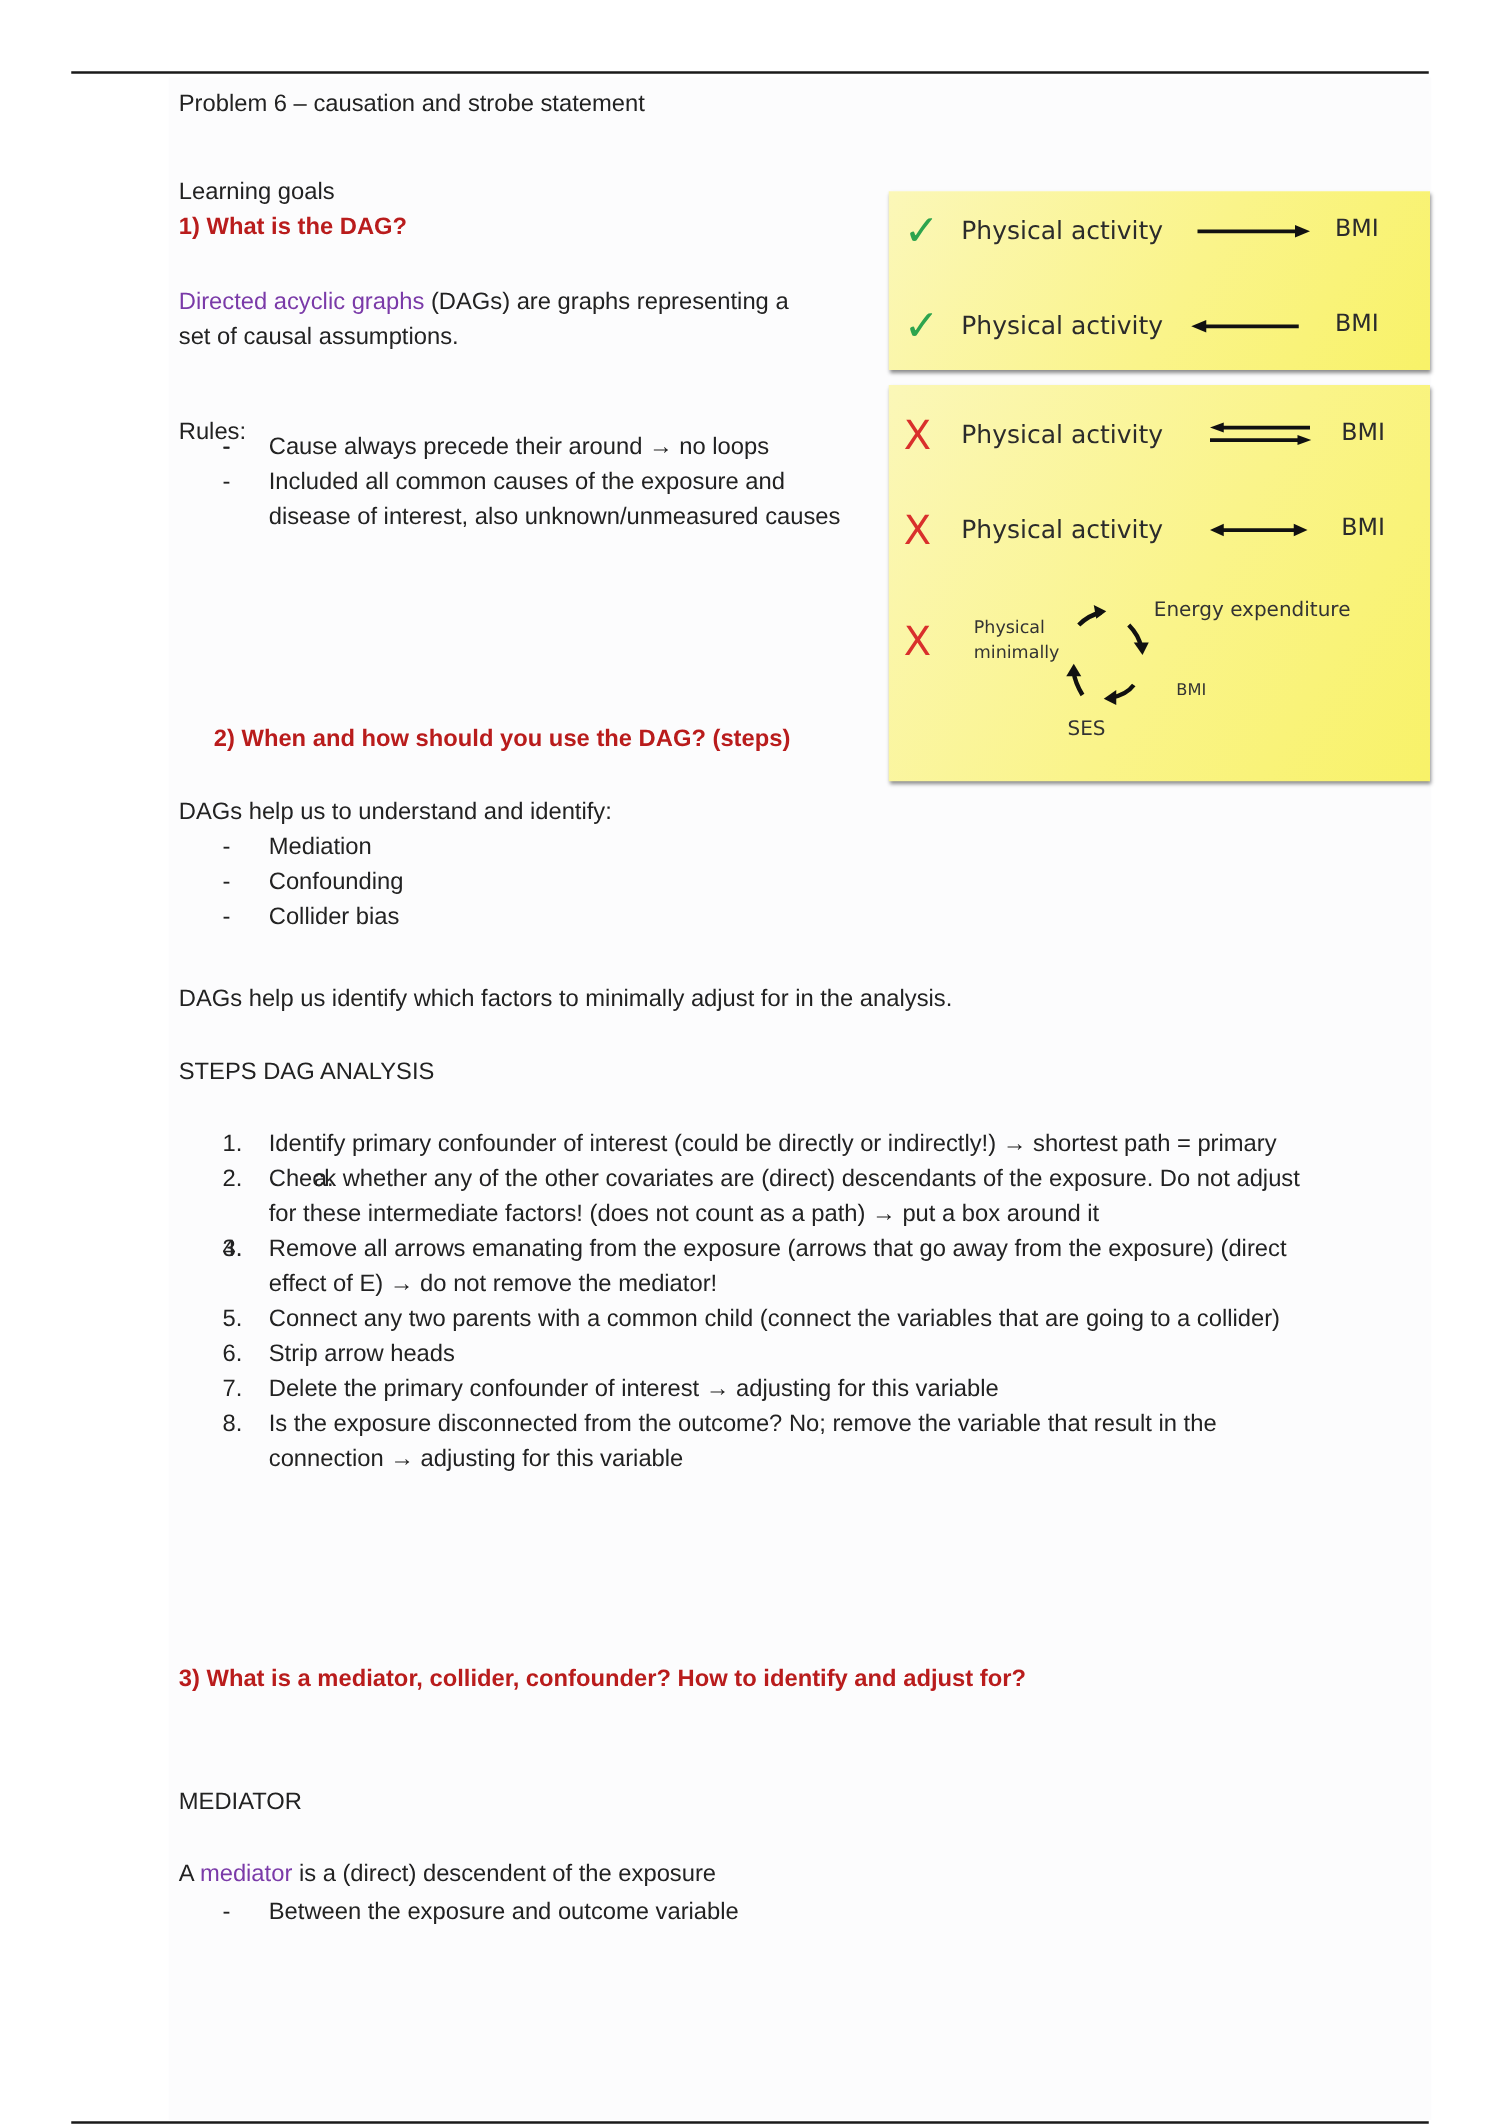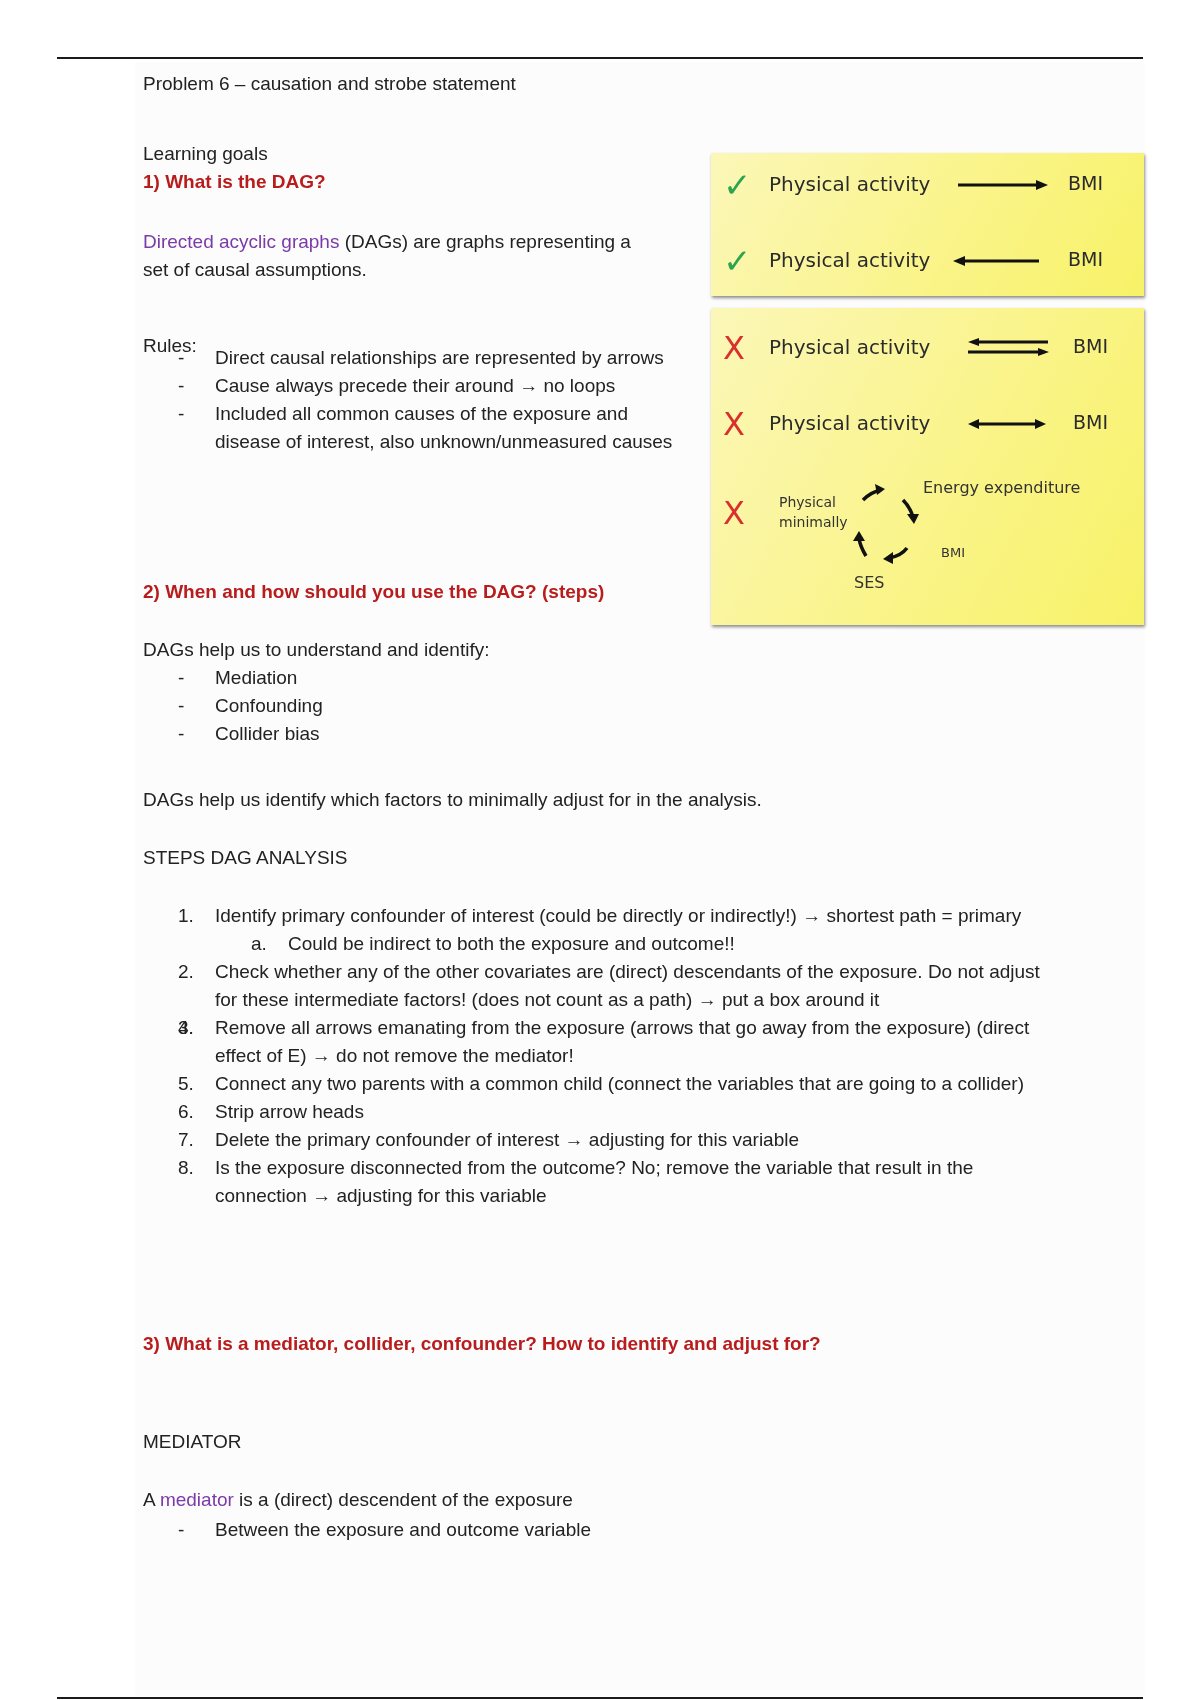"Direct causal relationships are" span { html: <span>Direct causal relationships are represented by arrows</span> -> none }
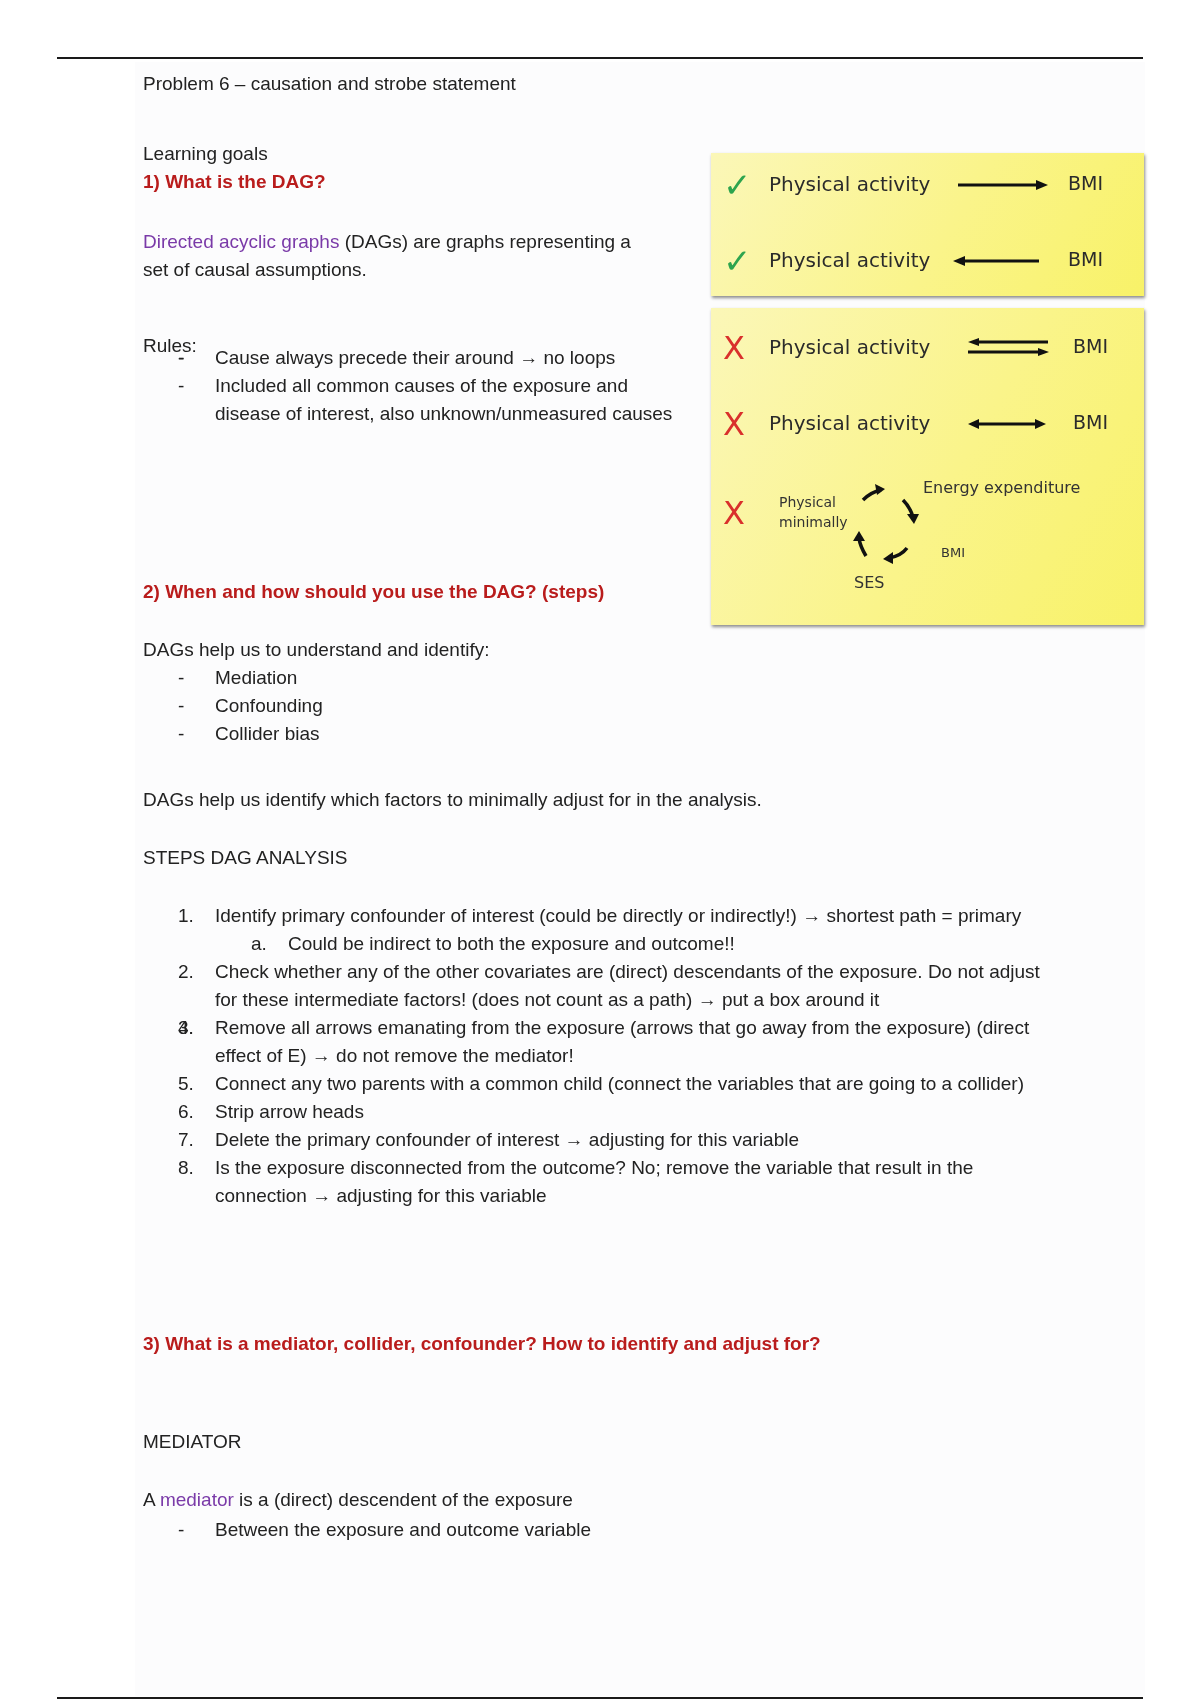"2) When and how should" div.abs { margin-left: none -> 28px }
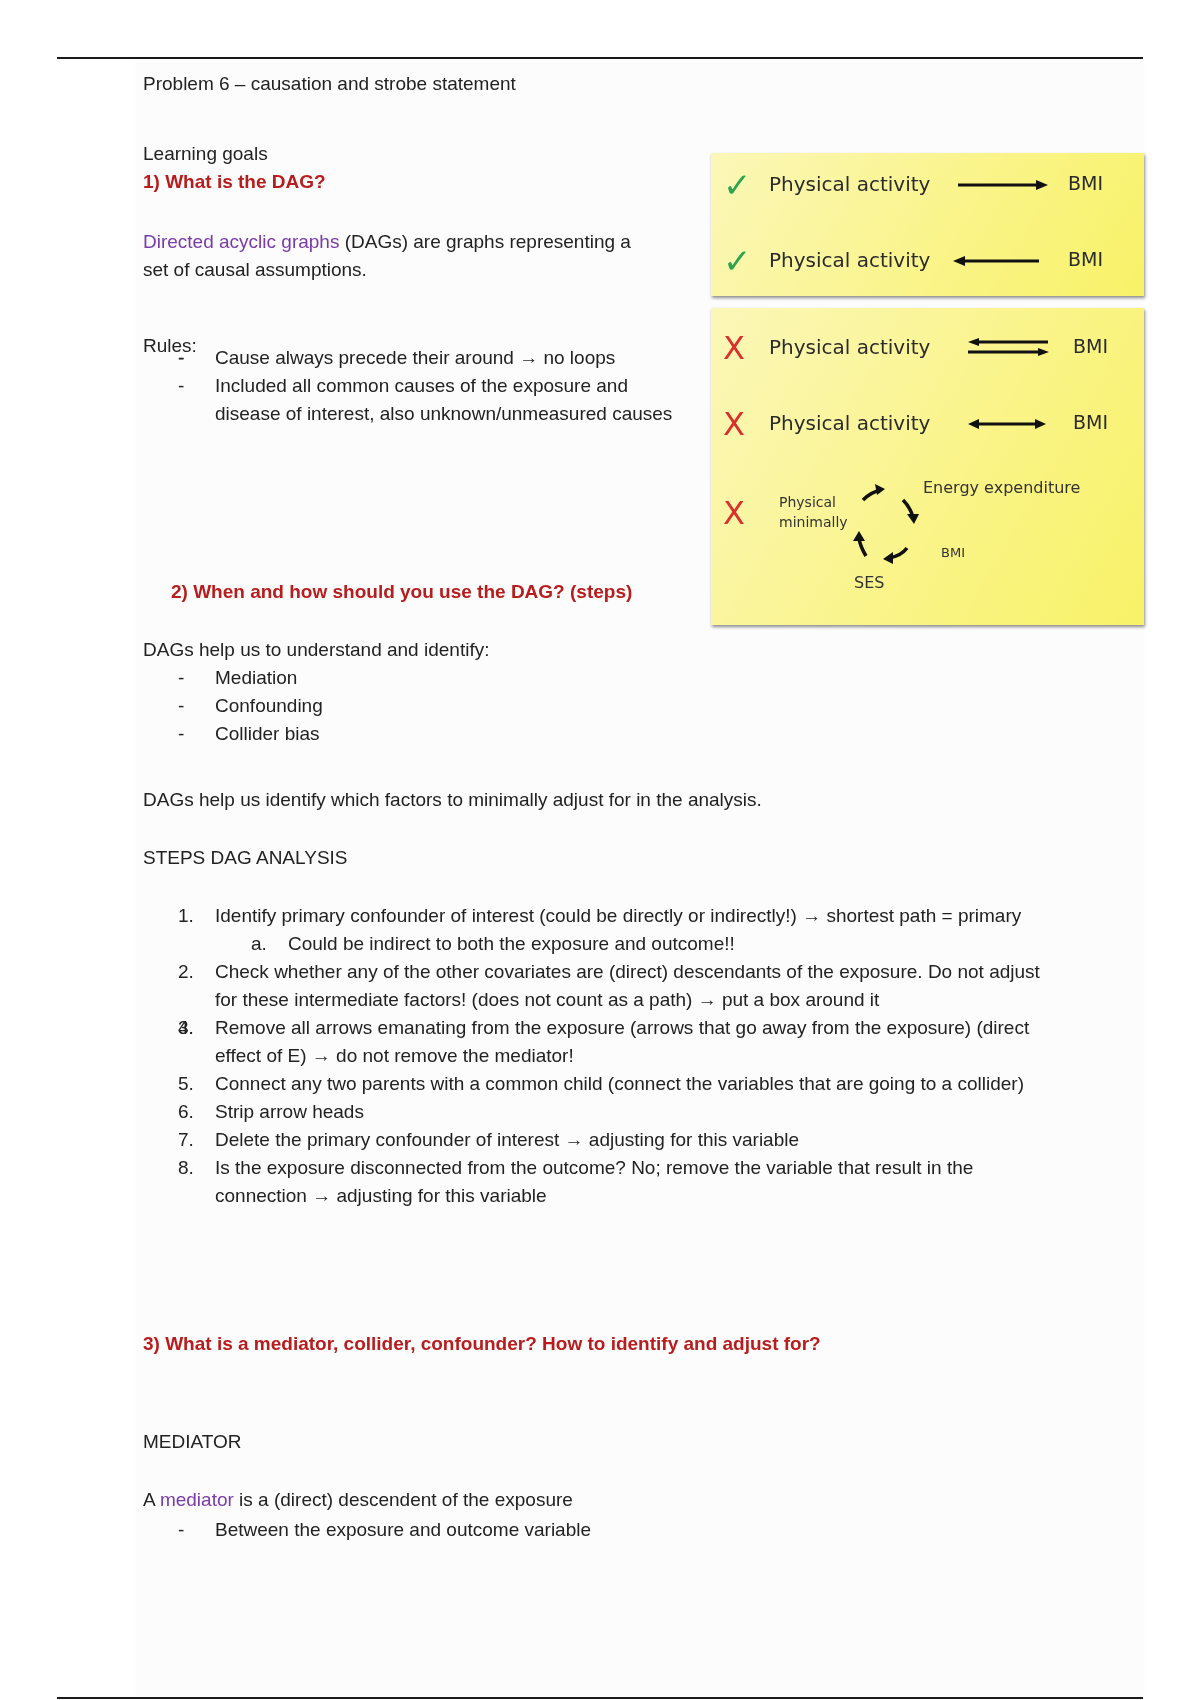"Could be indirect to both" span { html: <span>Could be indirect to both the exposure and outcome!!</span> -> none }
